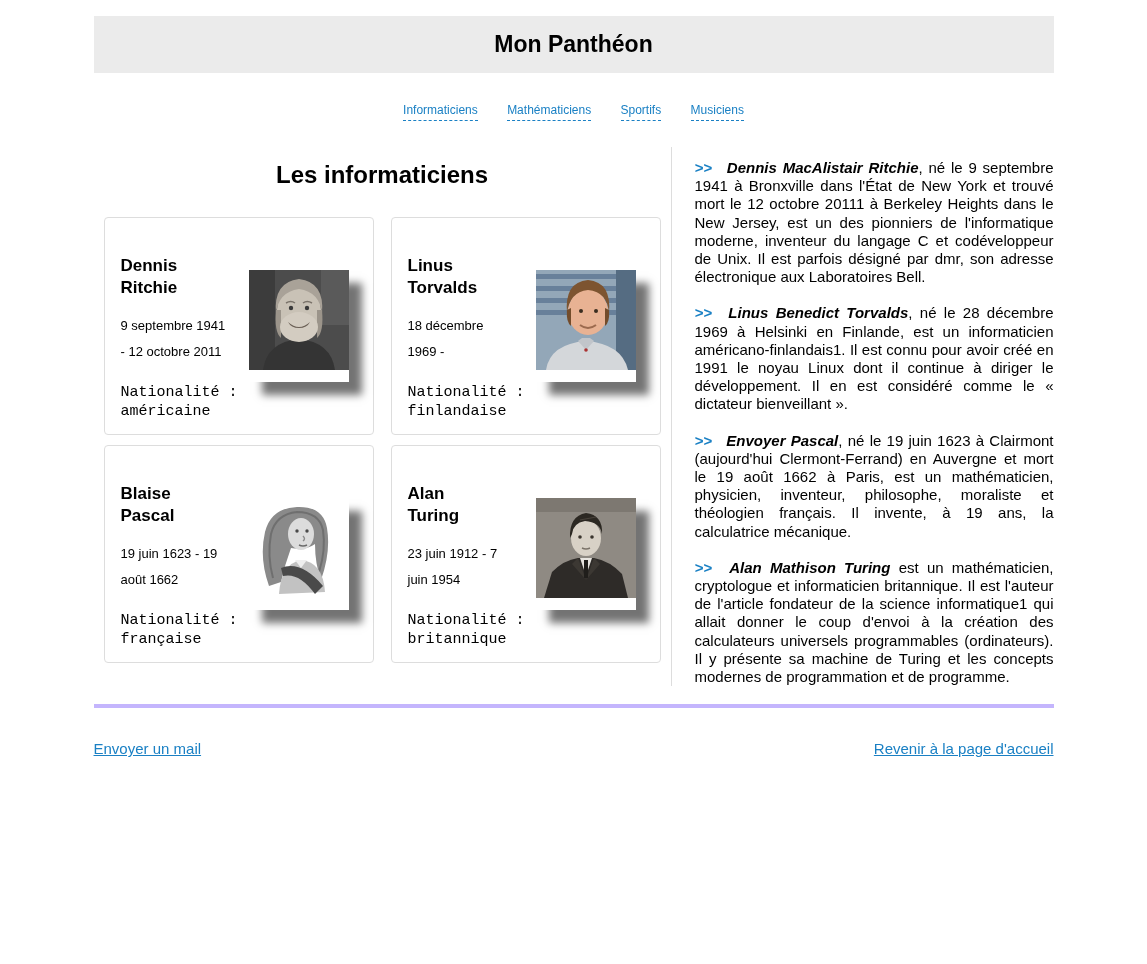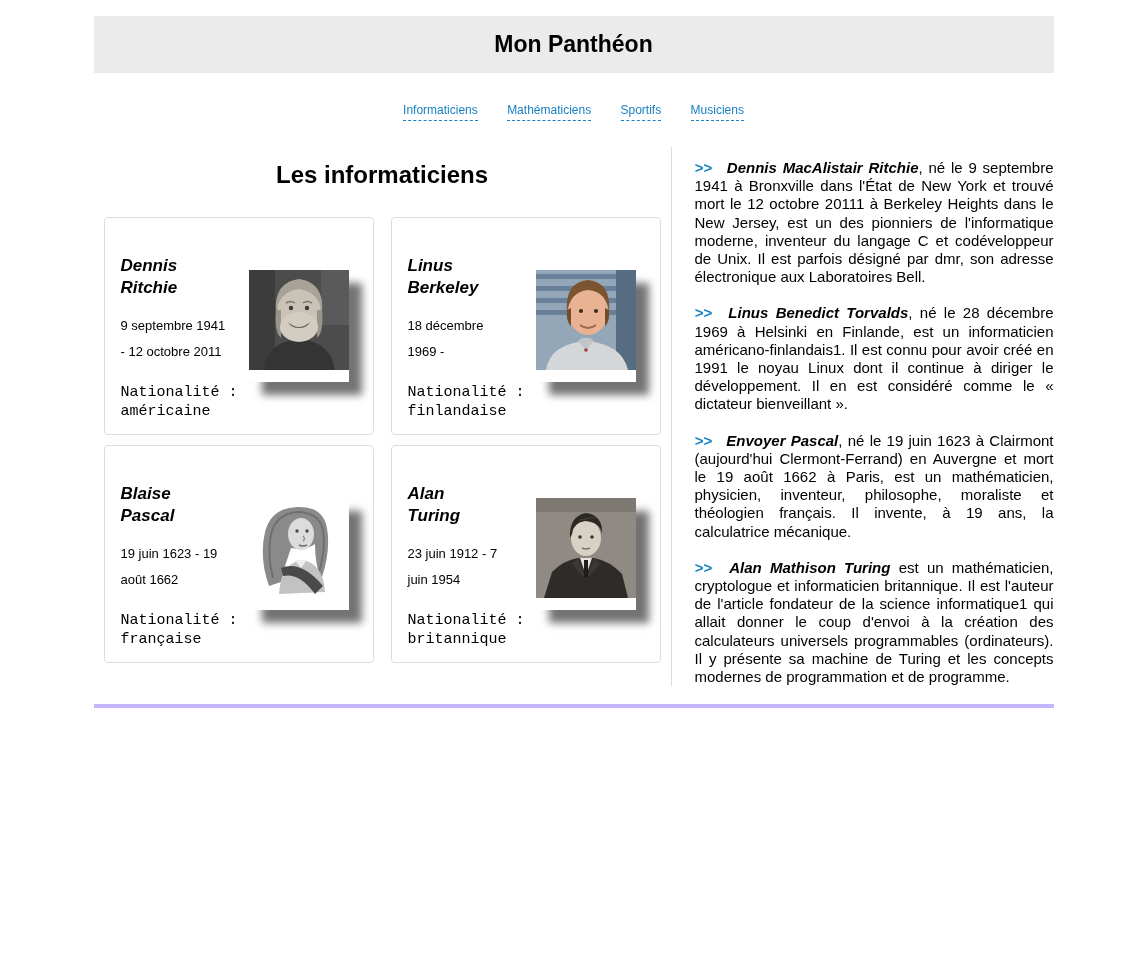"Dennis" .card-name { font-style: italic -> none }
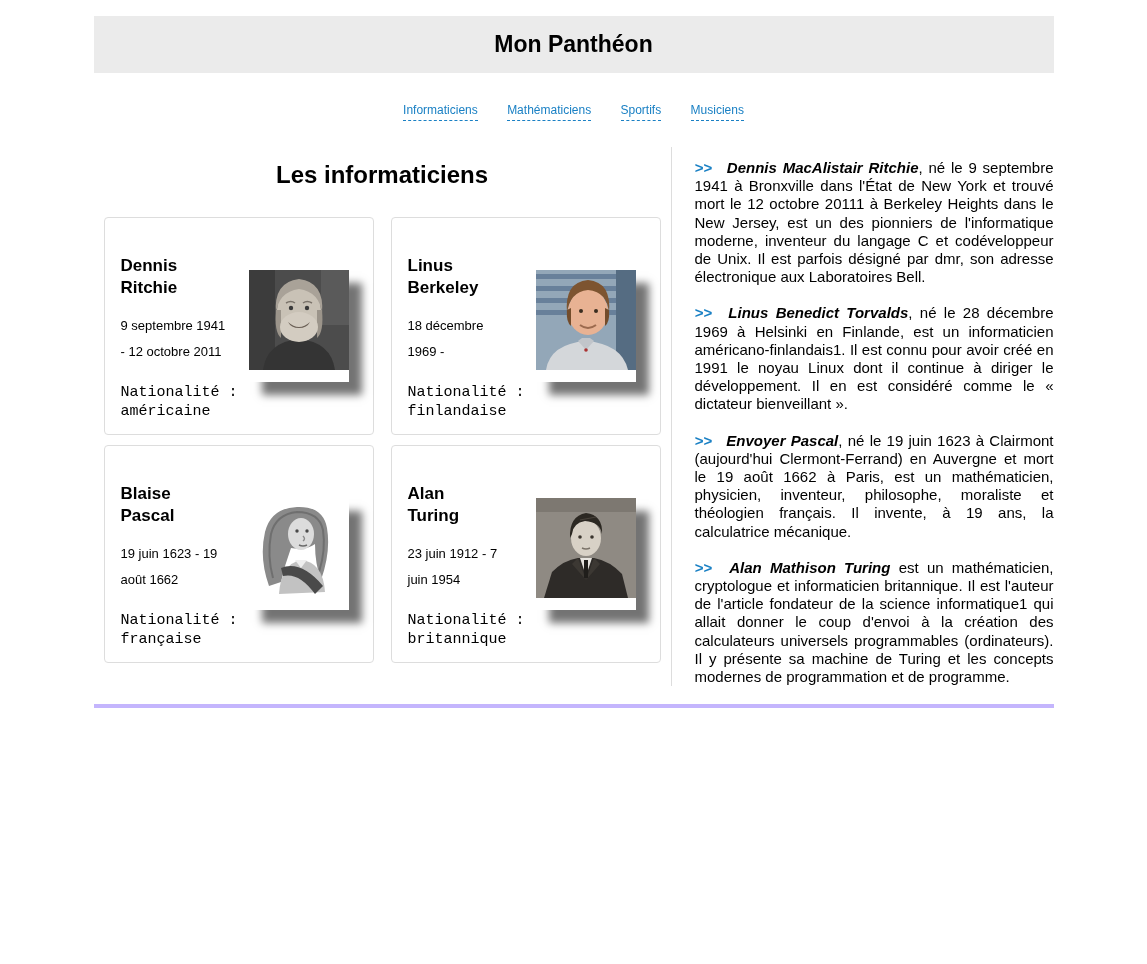"Berkeley" span { text: Berkeley -> Torvalds }
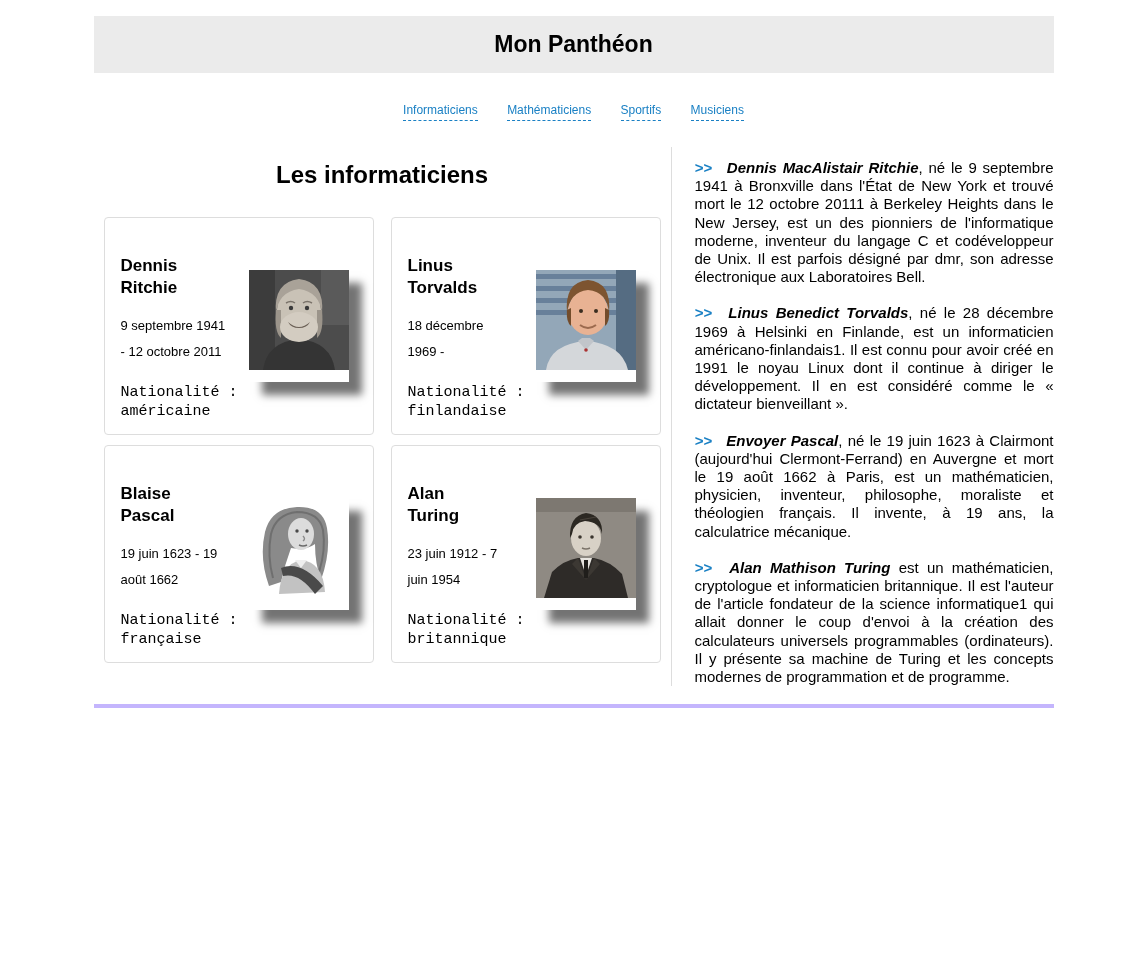"Envoyer un mail" footer.pagefoot { html: none -> <footer> <a>Envoyer un mail</a> <a>Revenir à la page d'accueil</a> </footer> }
